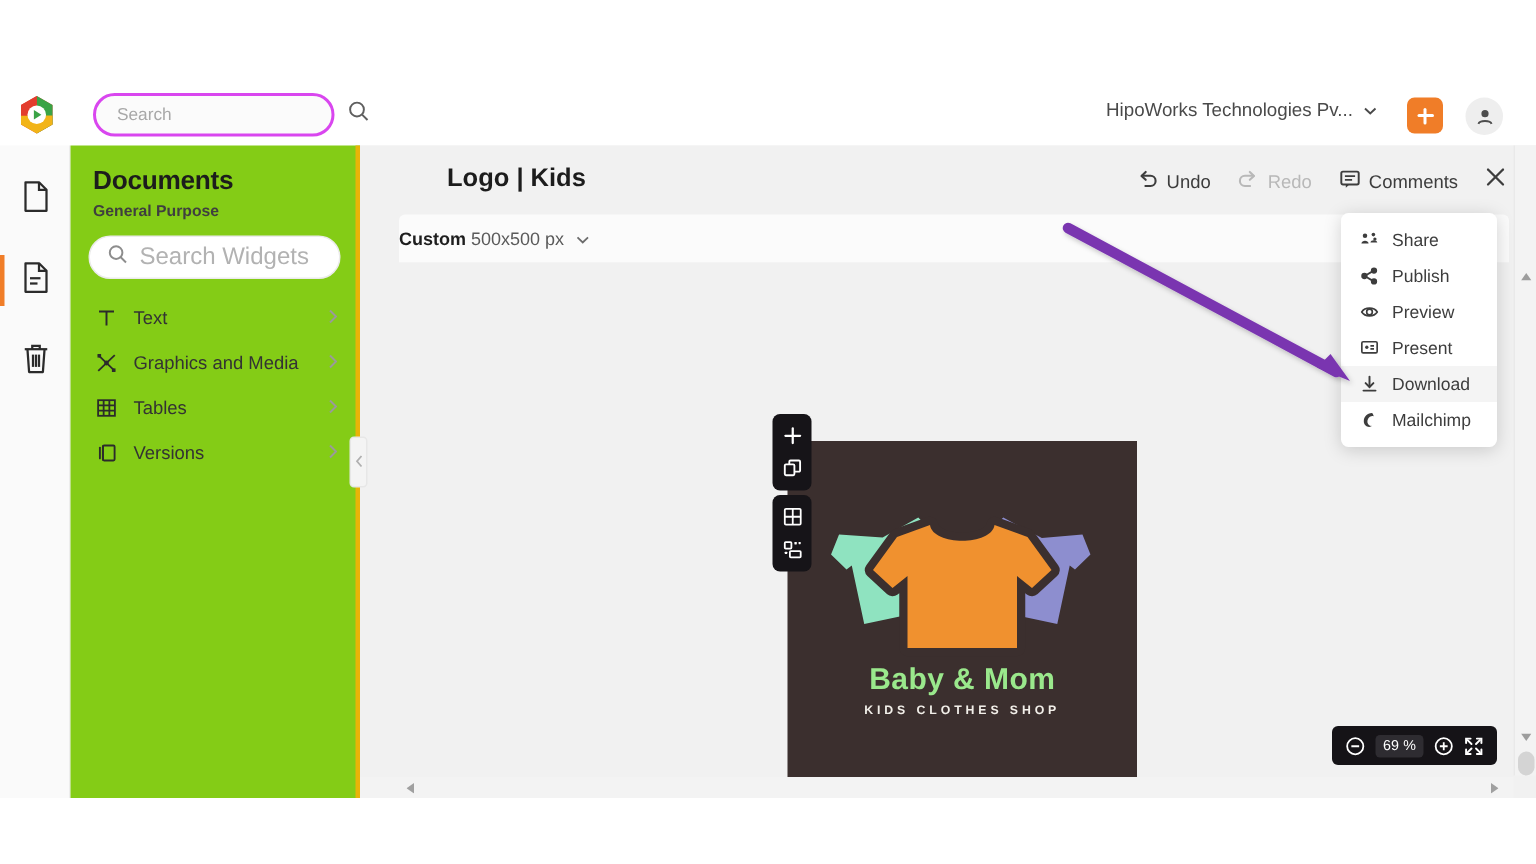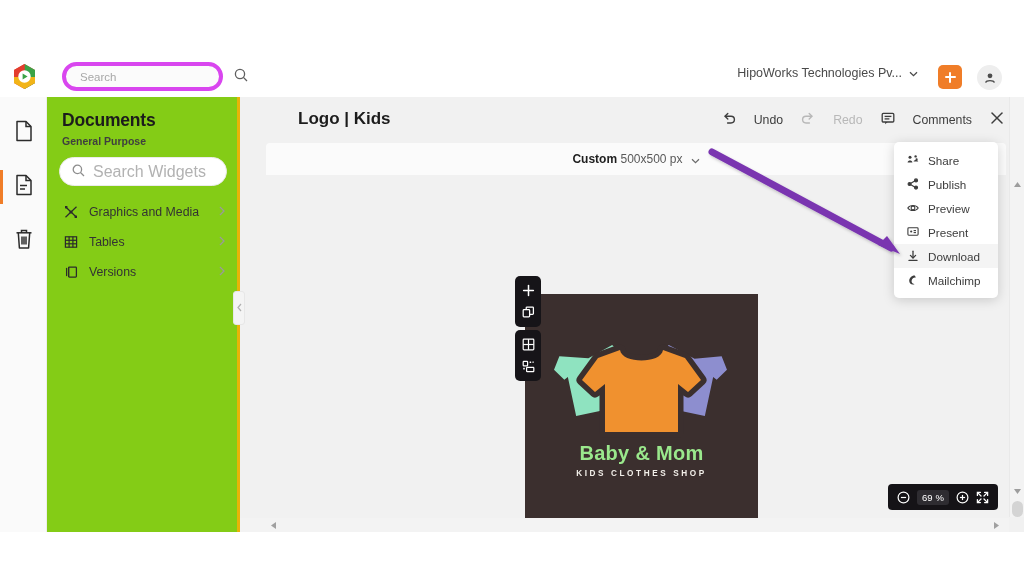"Search" .search-box { border: 4px solid #d946ef -> 2px solid #d946ef }
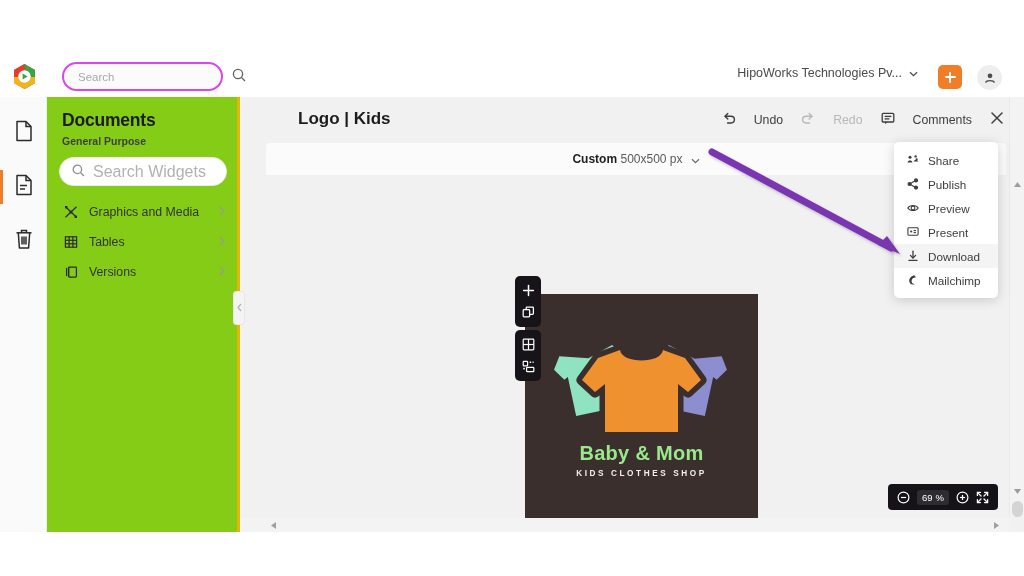"Undo" .head-btn { gap: 18px -> 6px }
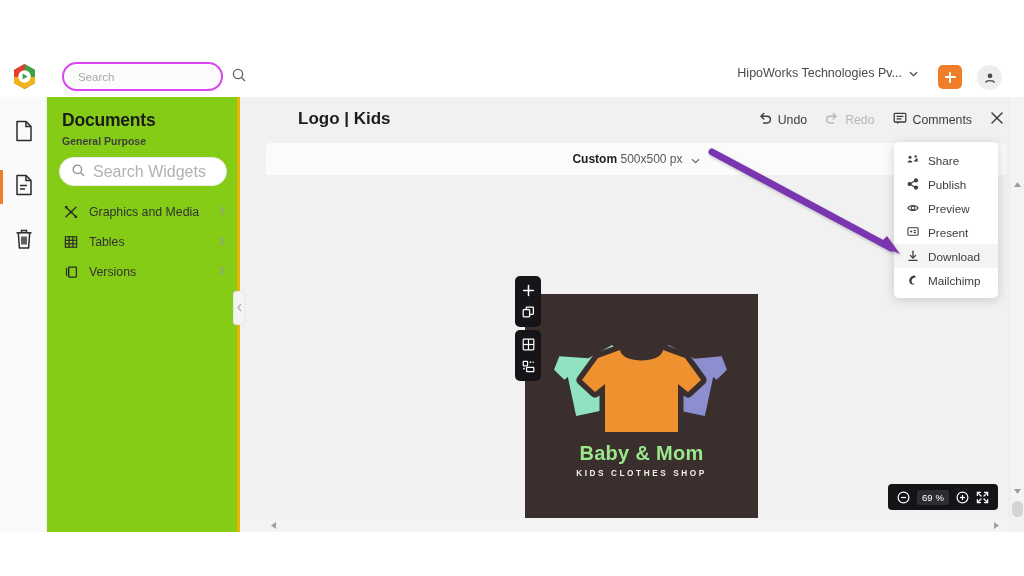"Custom 500x500 px" .size-bar { justify-content: center -> none }
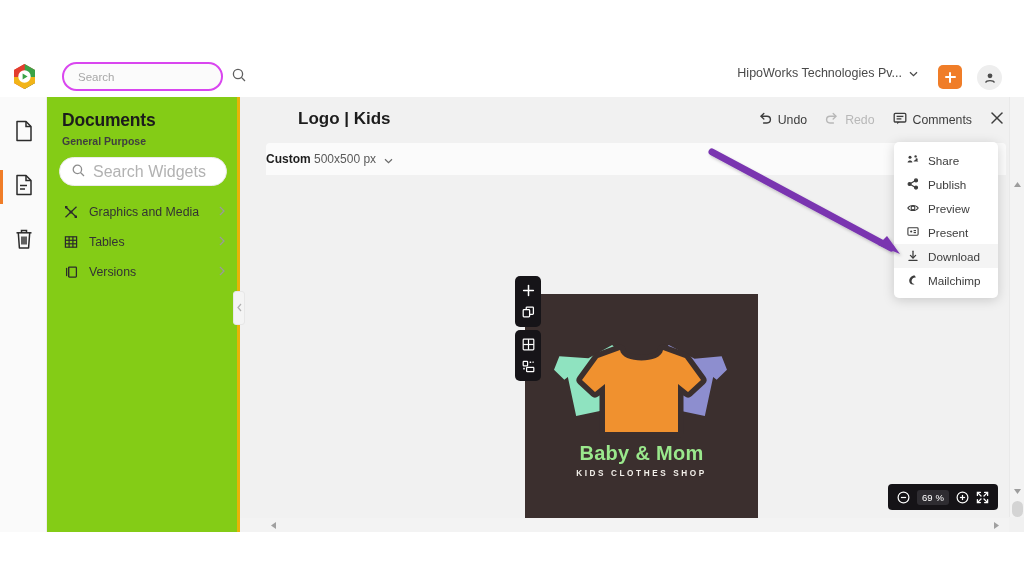"Text" div.widget-row { html: none -> <div> <span> <svg> <line></line> <line></line> </svg> </span> <span>Text</span> <span> <svg> <path></path> </svg> </span> </div> }
